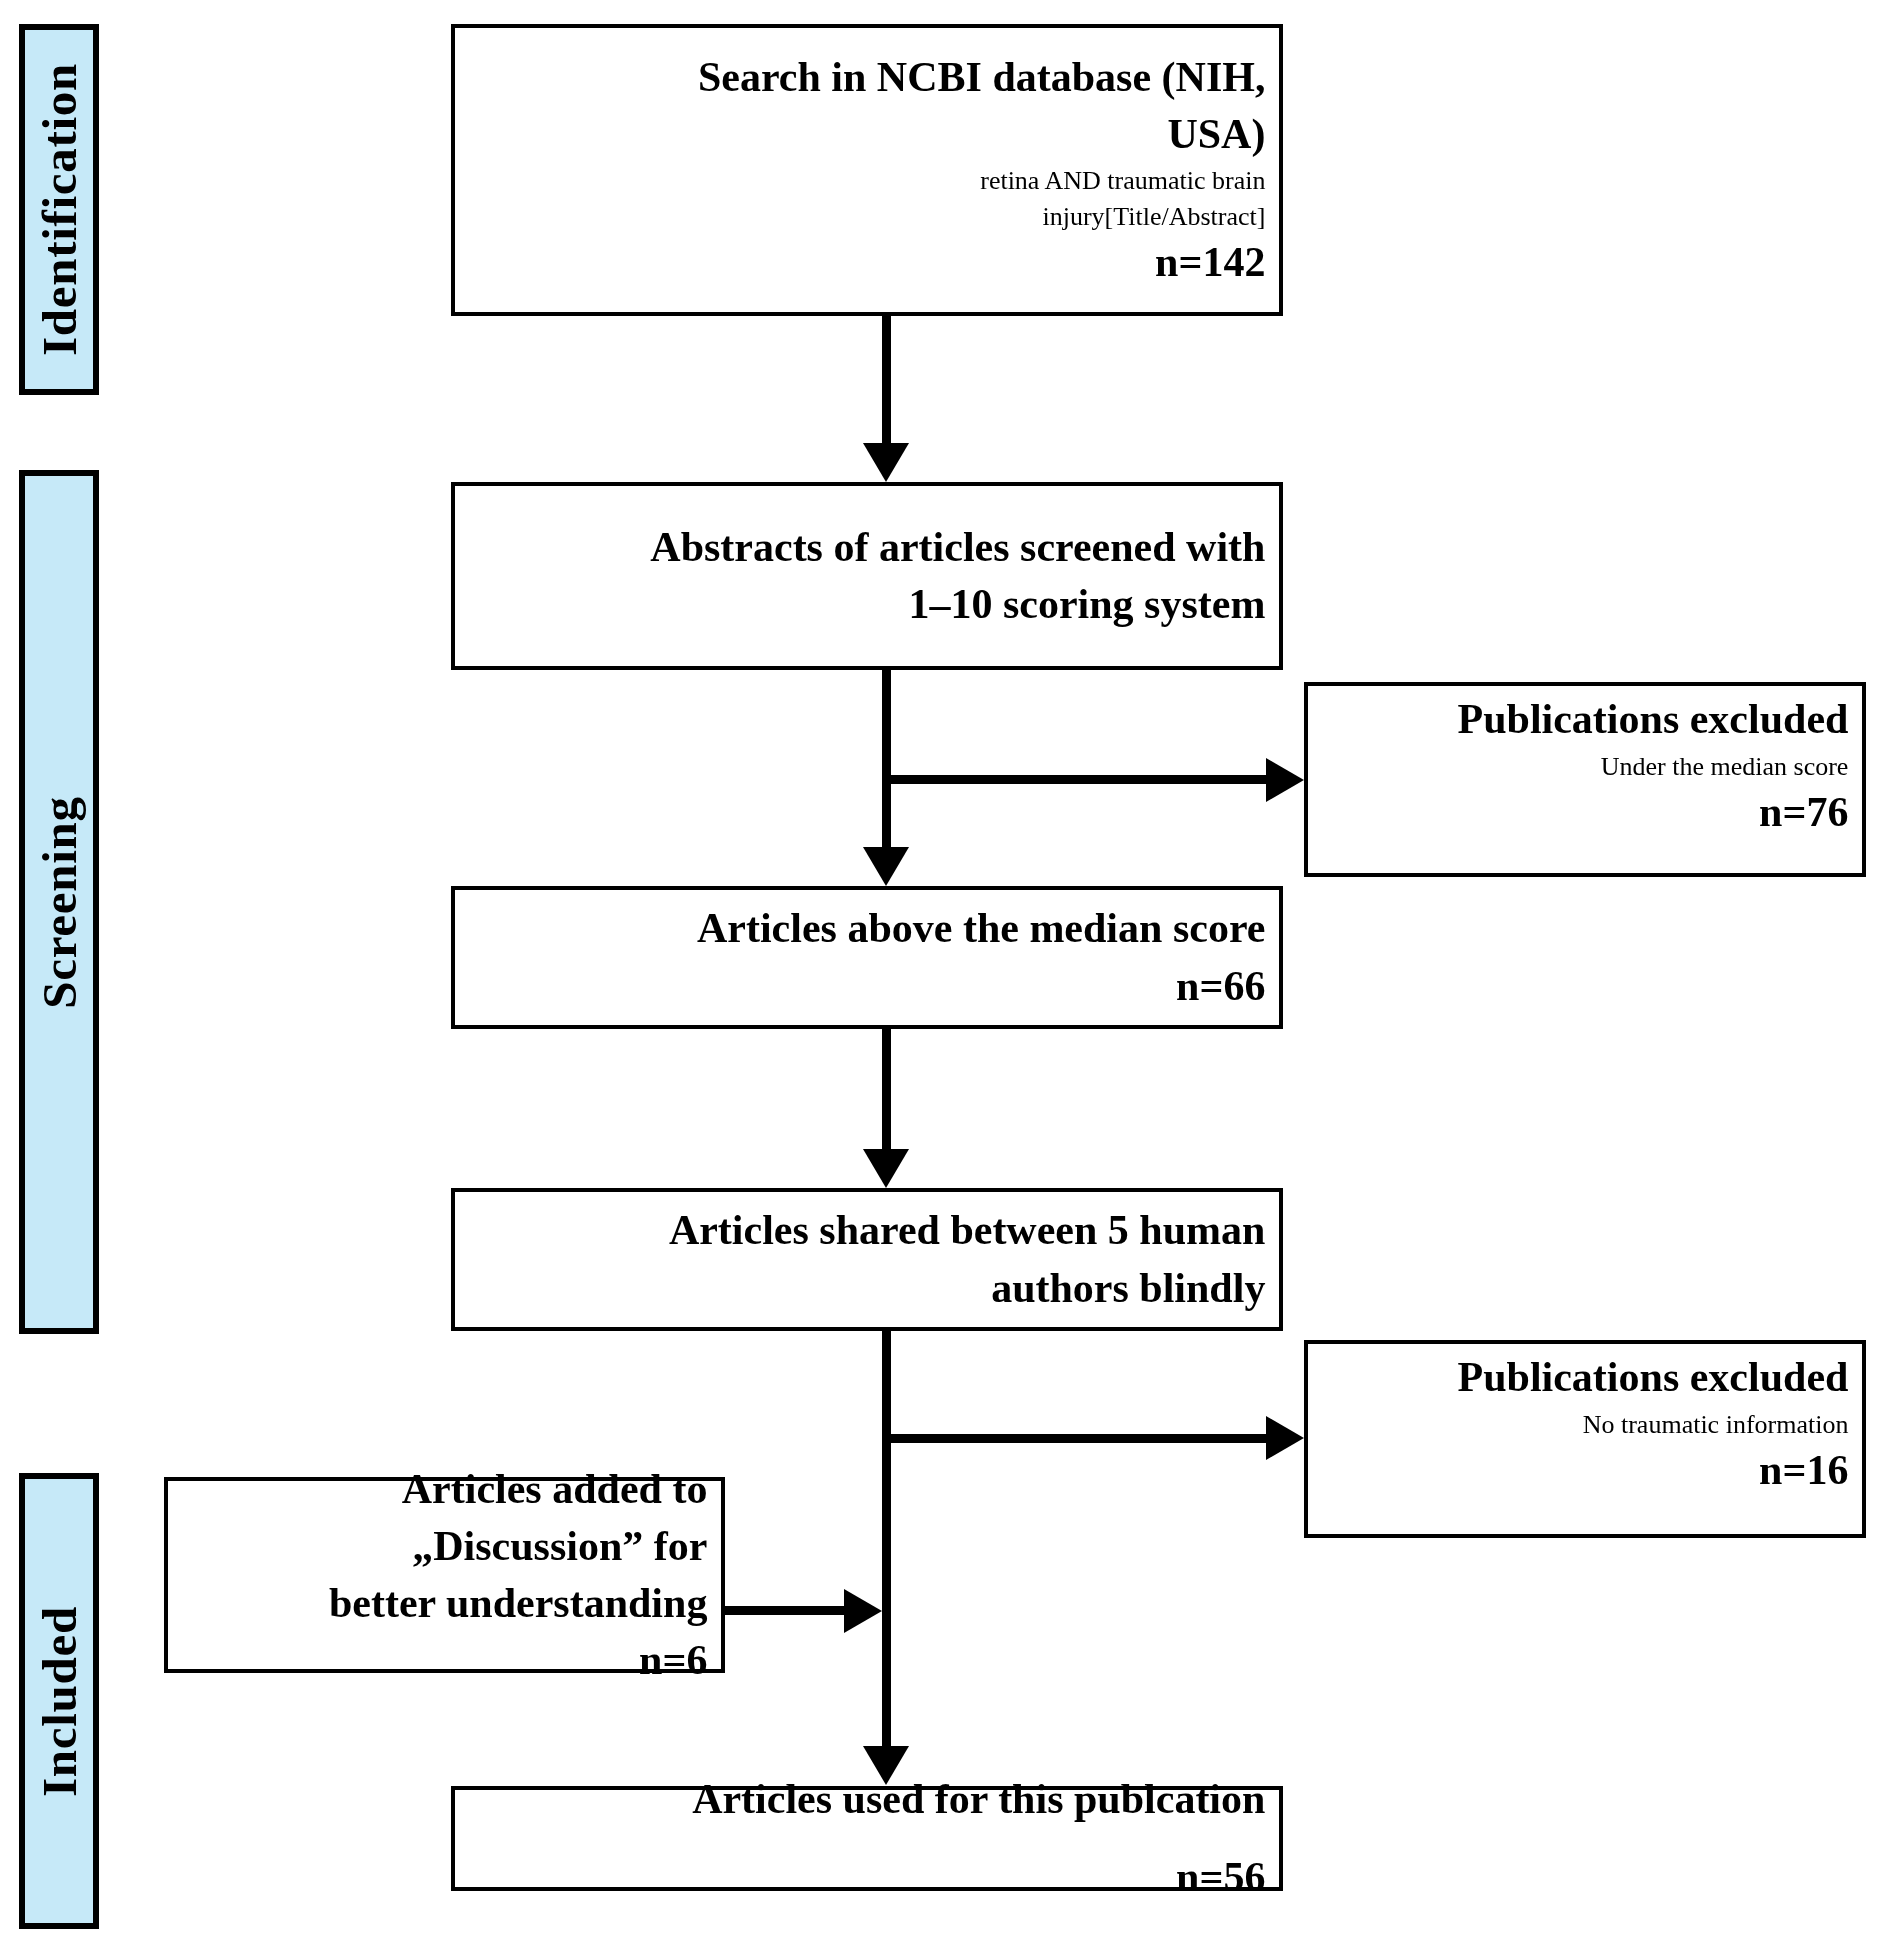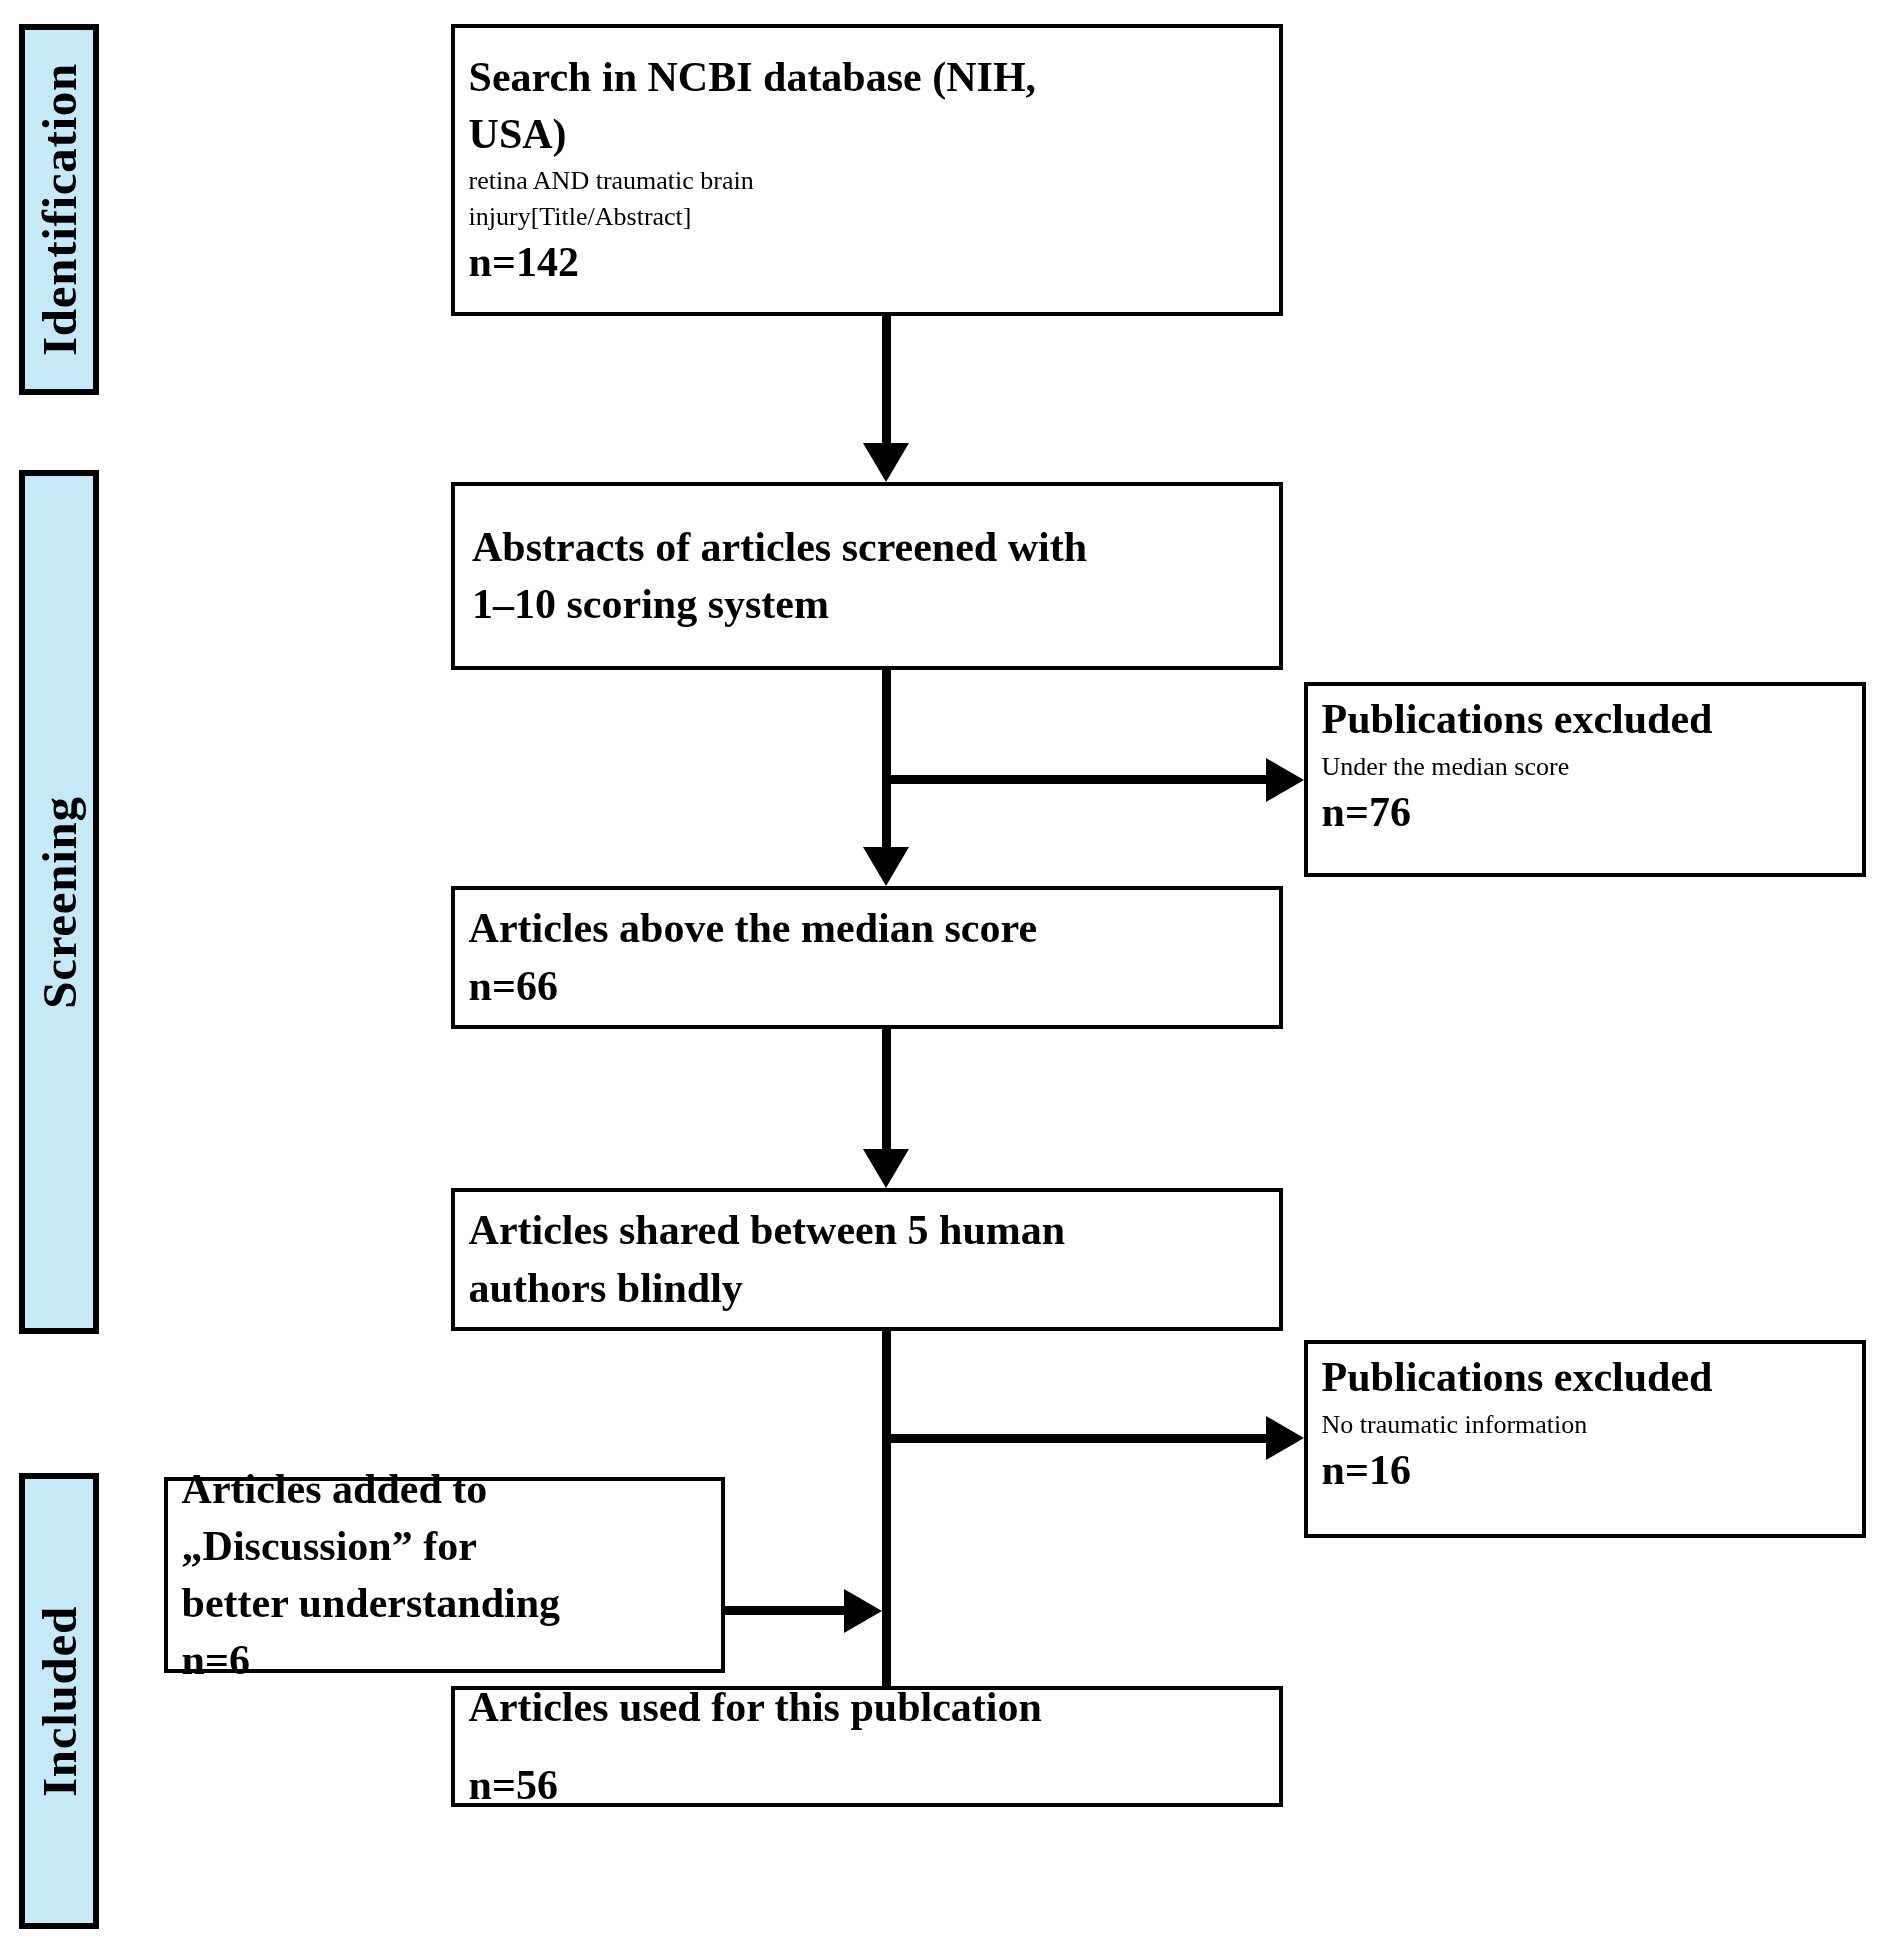"Search in NCBI database (NIH," .box { align-items: flex-start -> flex-end }
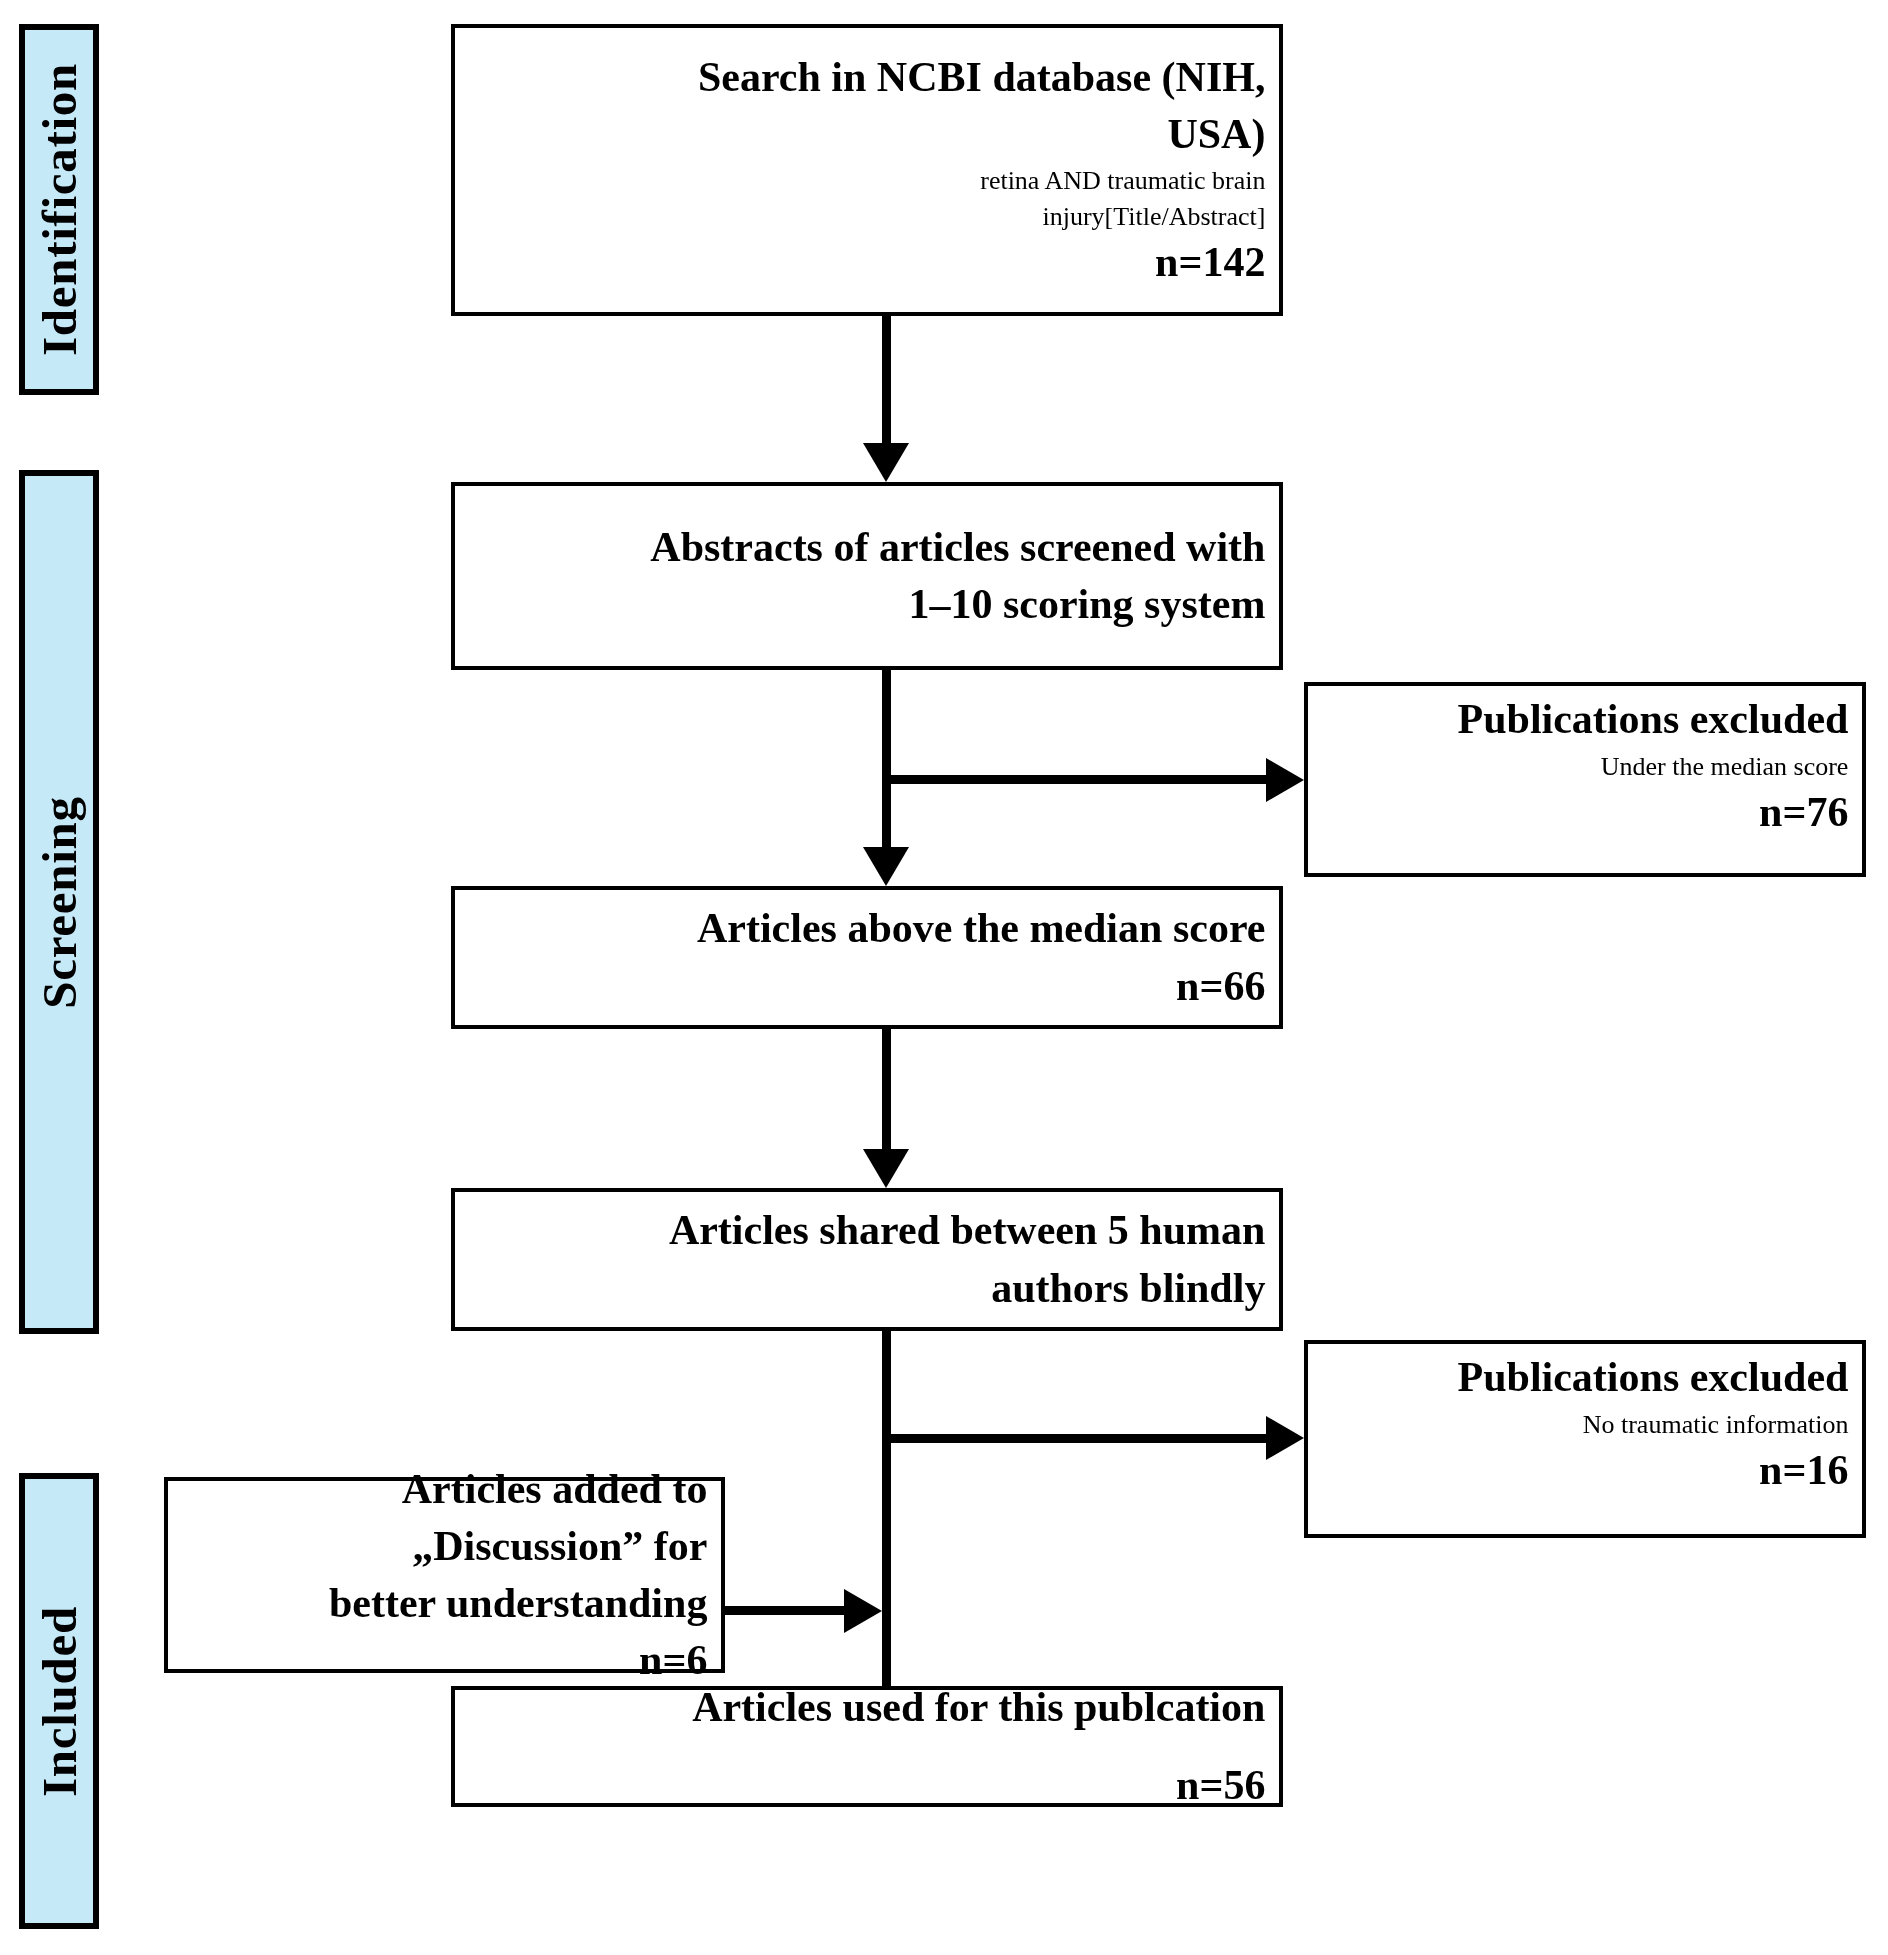"Articles used for this publcation" div.box { height: 121px -> 105px; top: 1686px -> 1786px }
